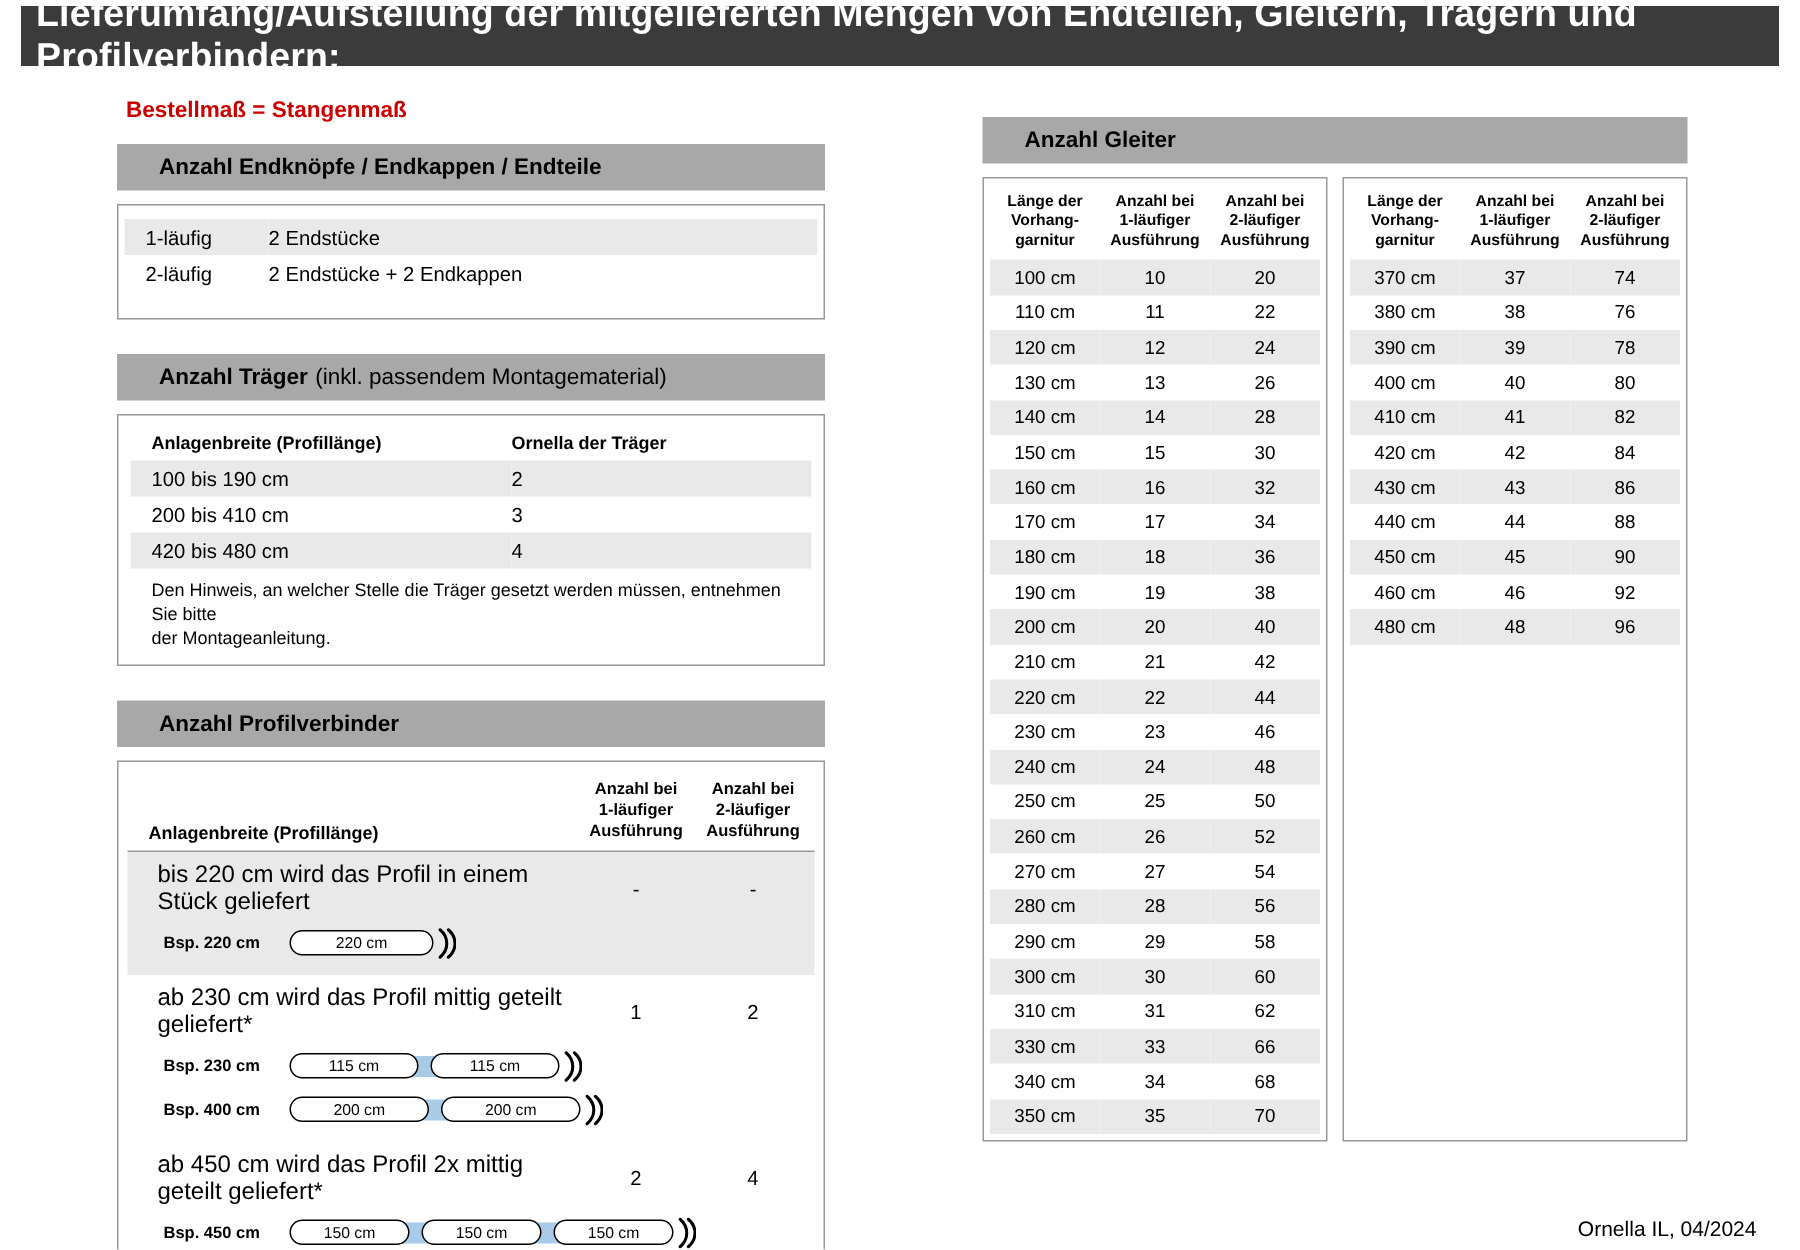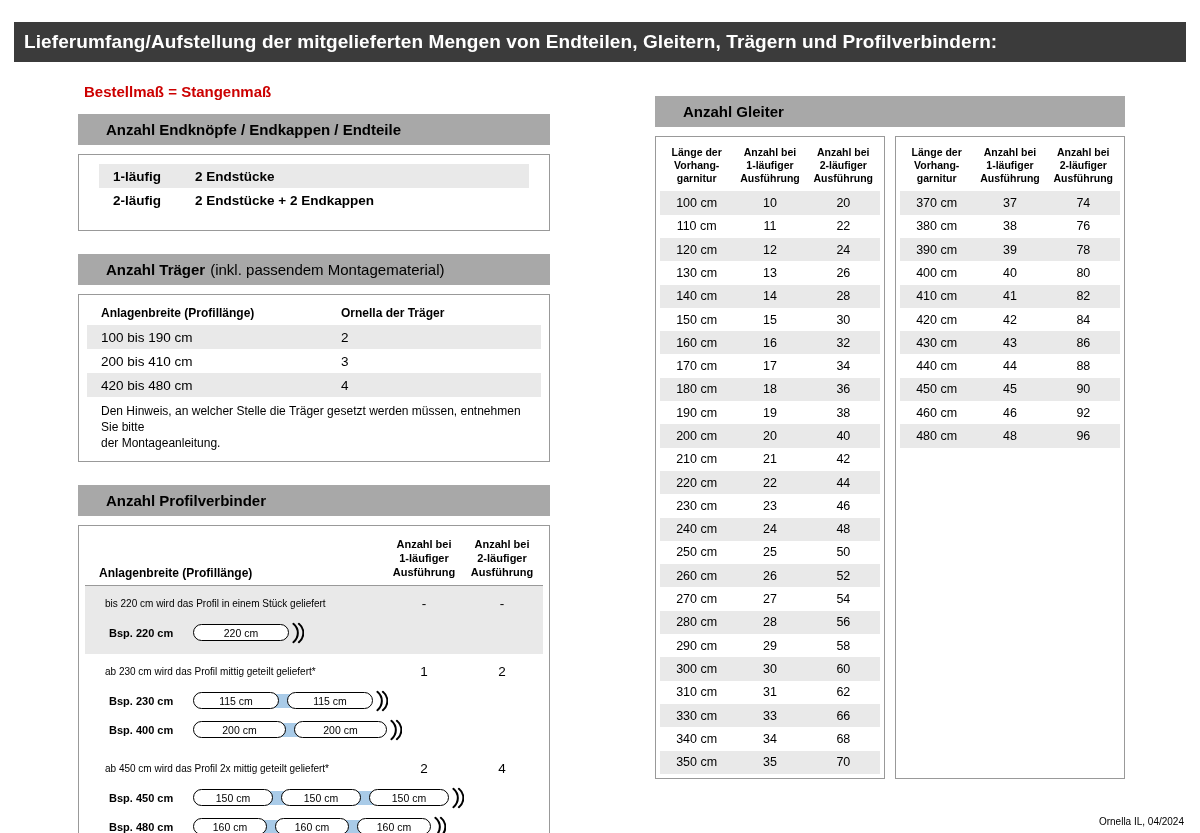"Lieferumfang/Aufstellung der" .topbar { font-size: 19px -> 25px; margin: 22px 14px 0 14px -> 4px 14px 0 14px }
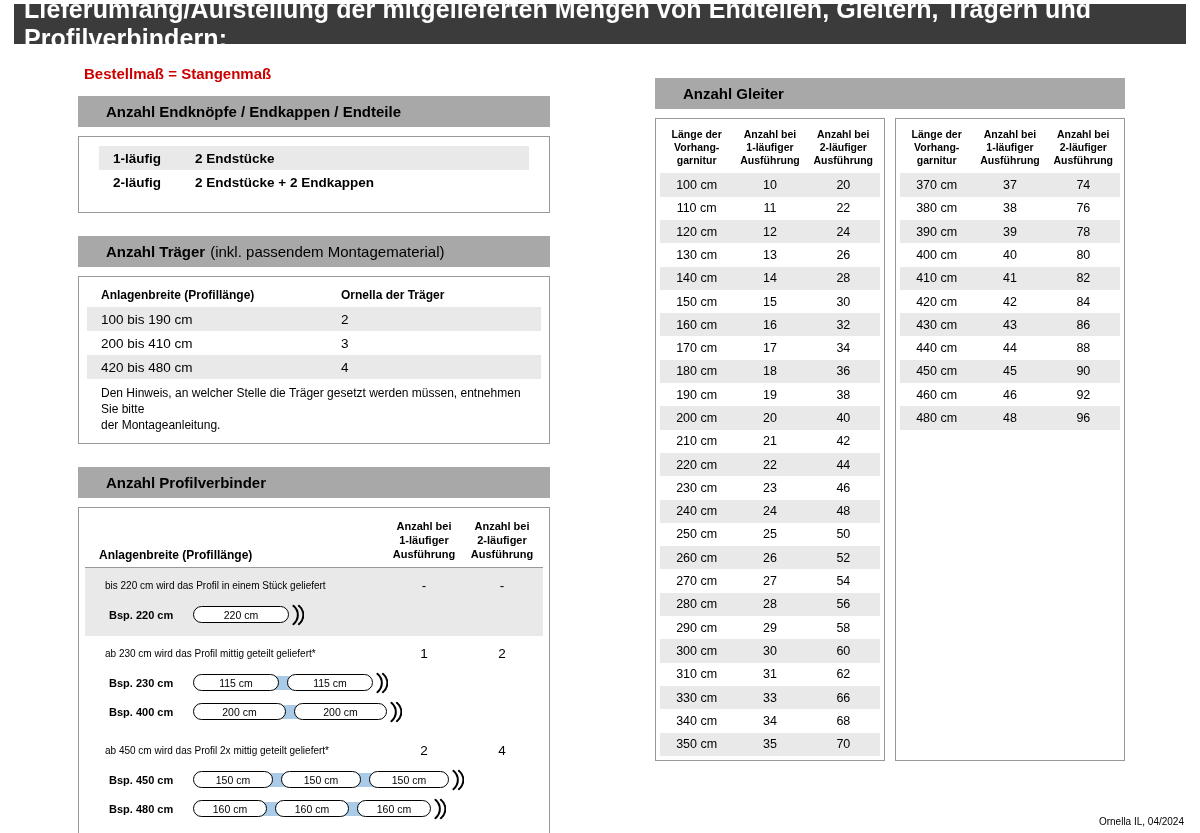"1-läufig" .endteile-box { font-weight: bold -> none; padding: 9px 20px 18px -> 9px 4px 18px }
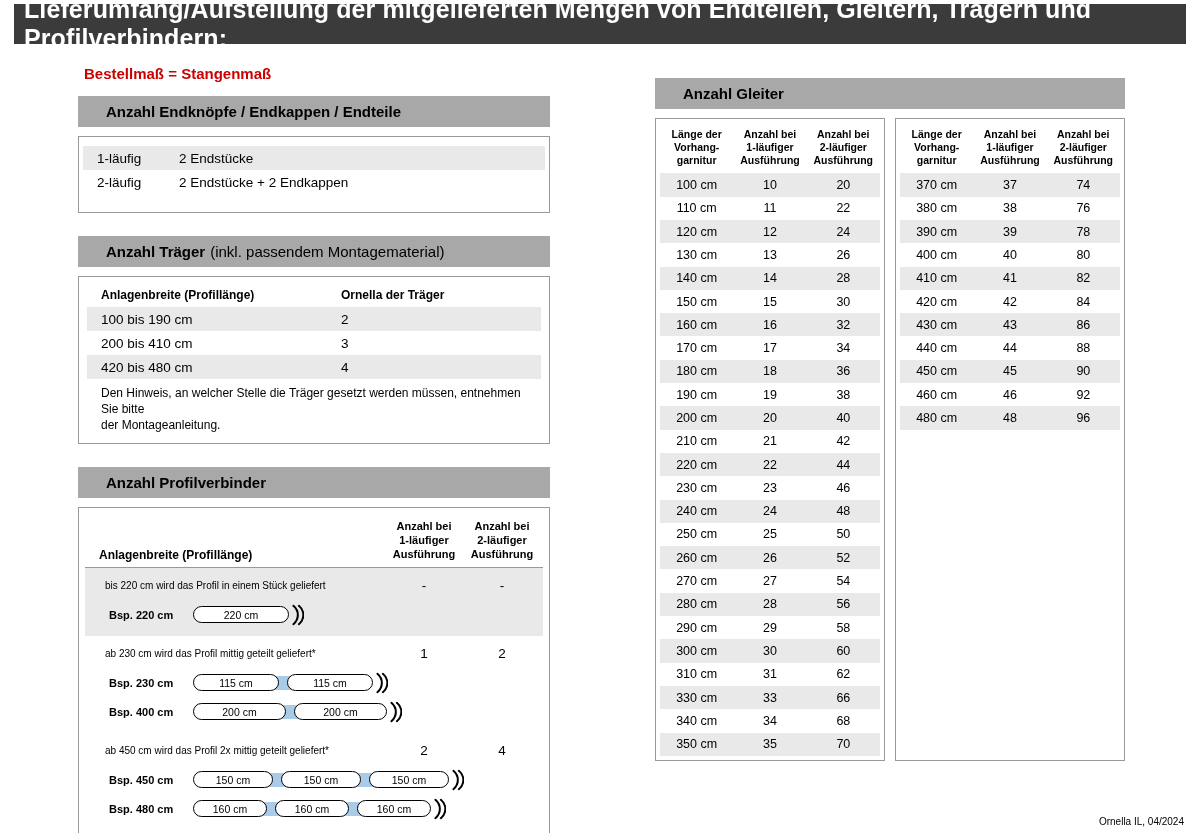"bis 220 cm wird das" .pv-text-row .t { font-size: 10px -> 16px }
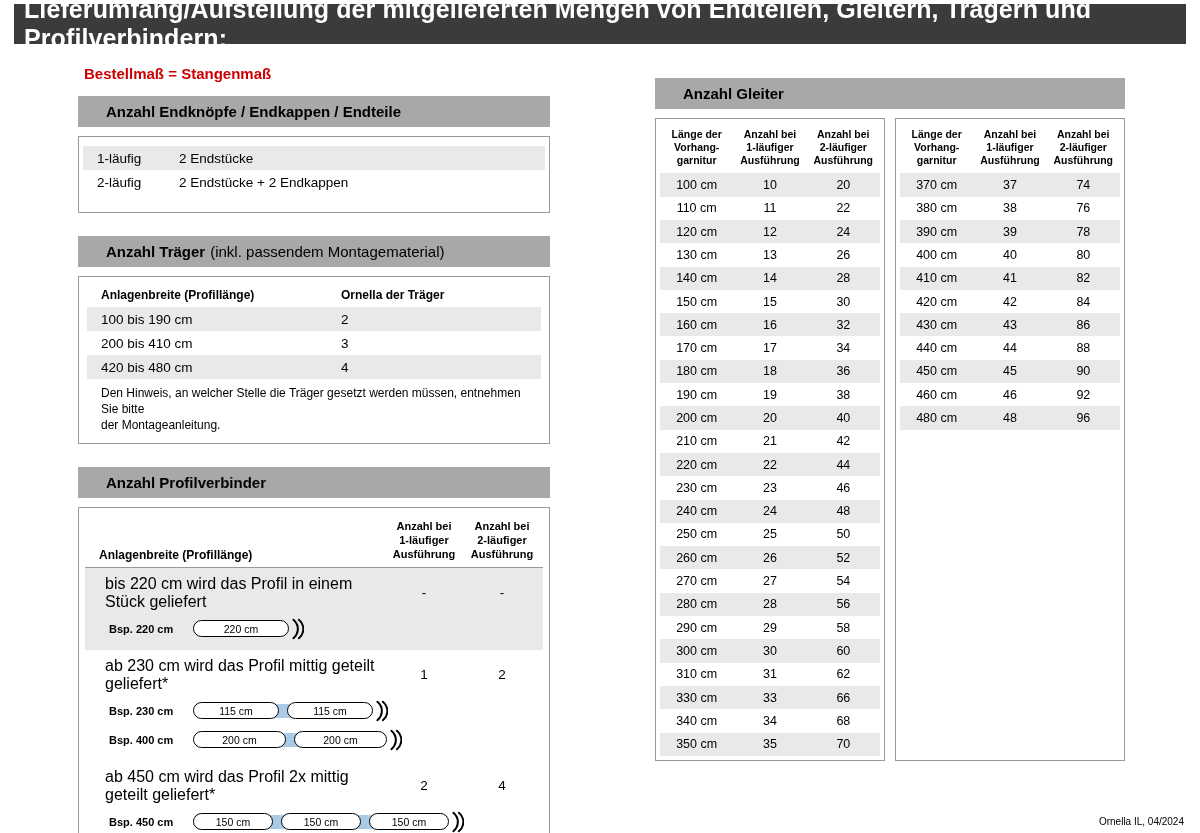"Ornella IL, 04/2024" .doc-footer { font-size: 10px -> 14px; right: 16px -> 29px }
